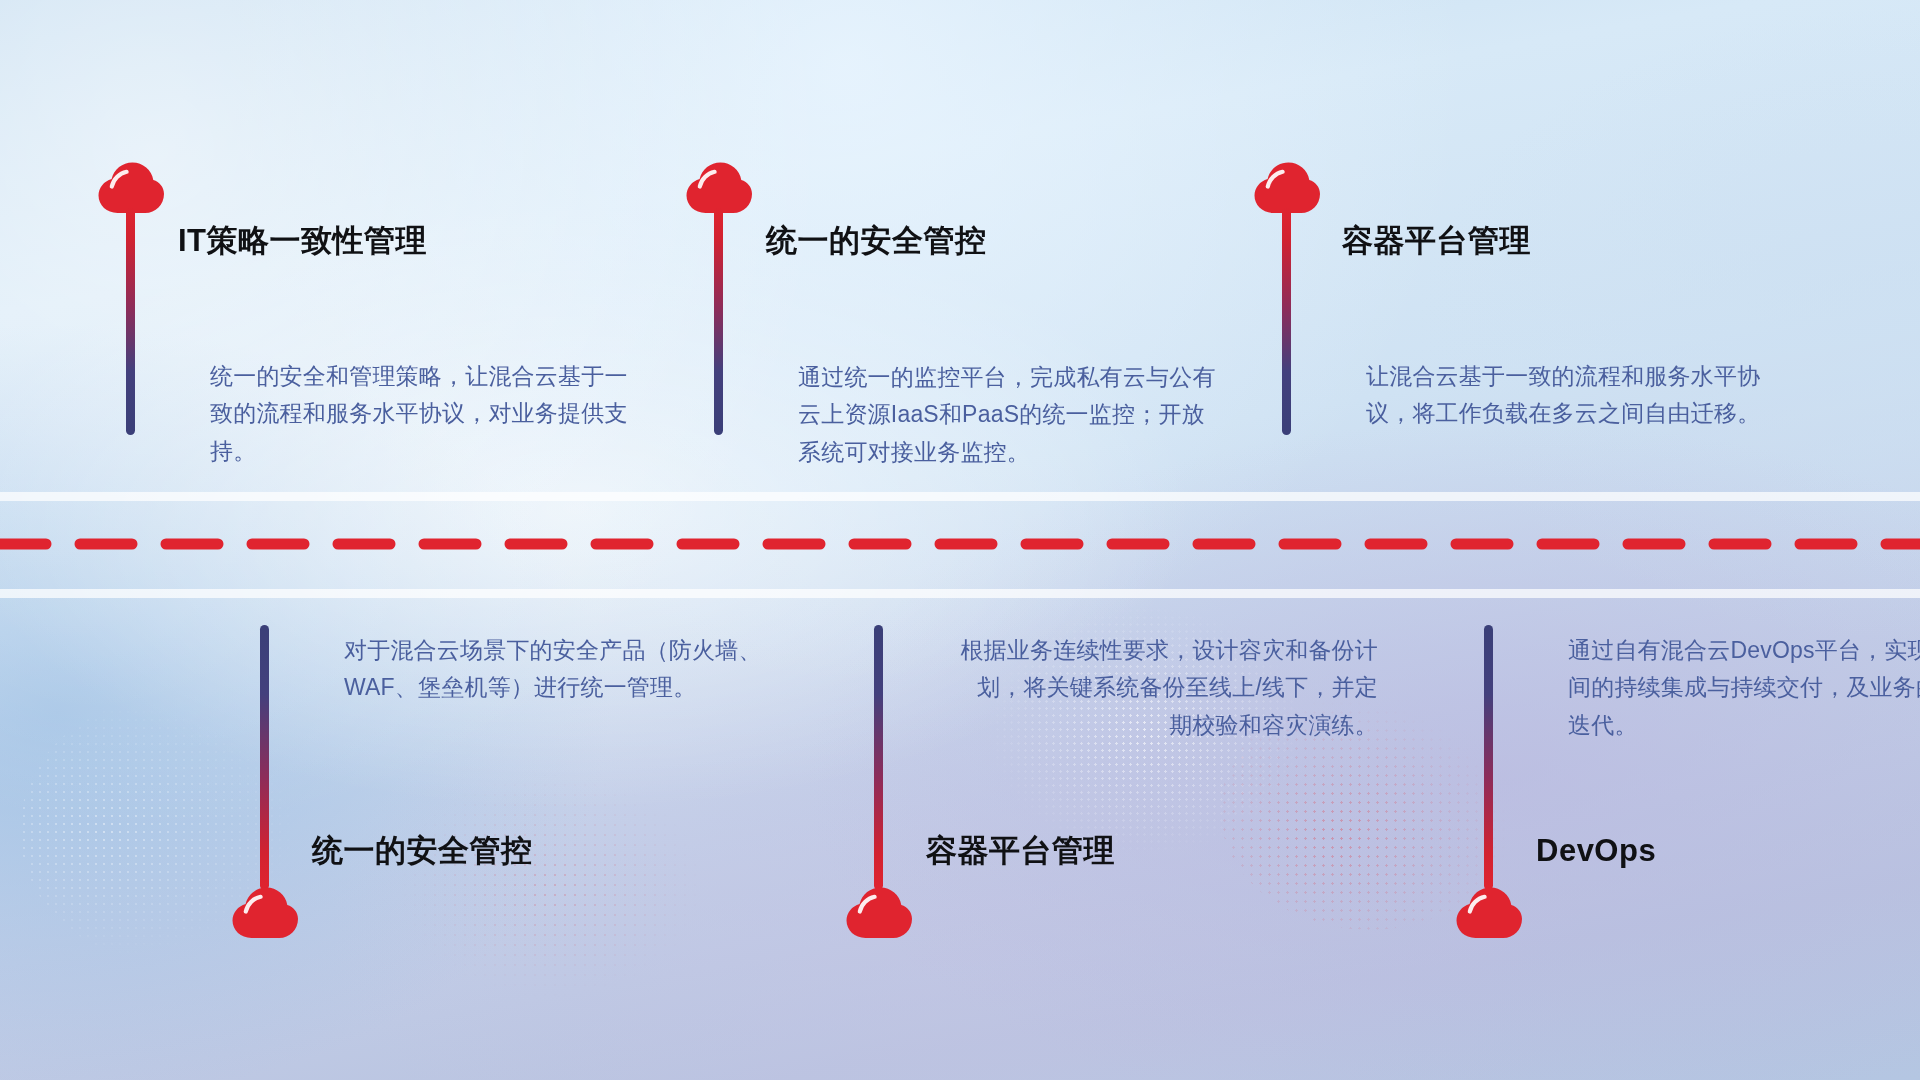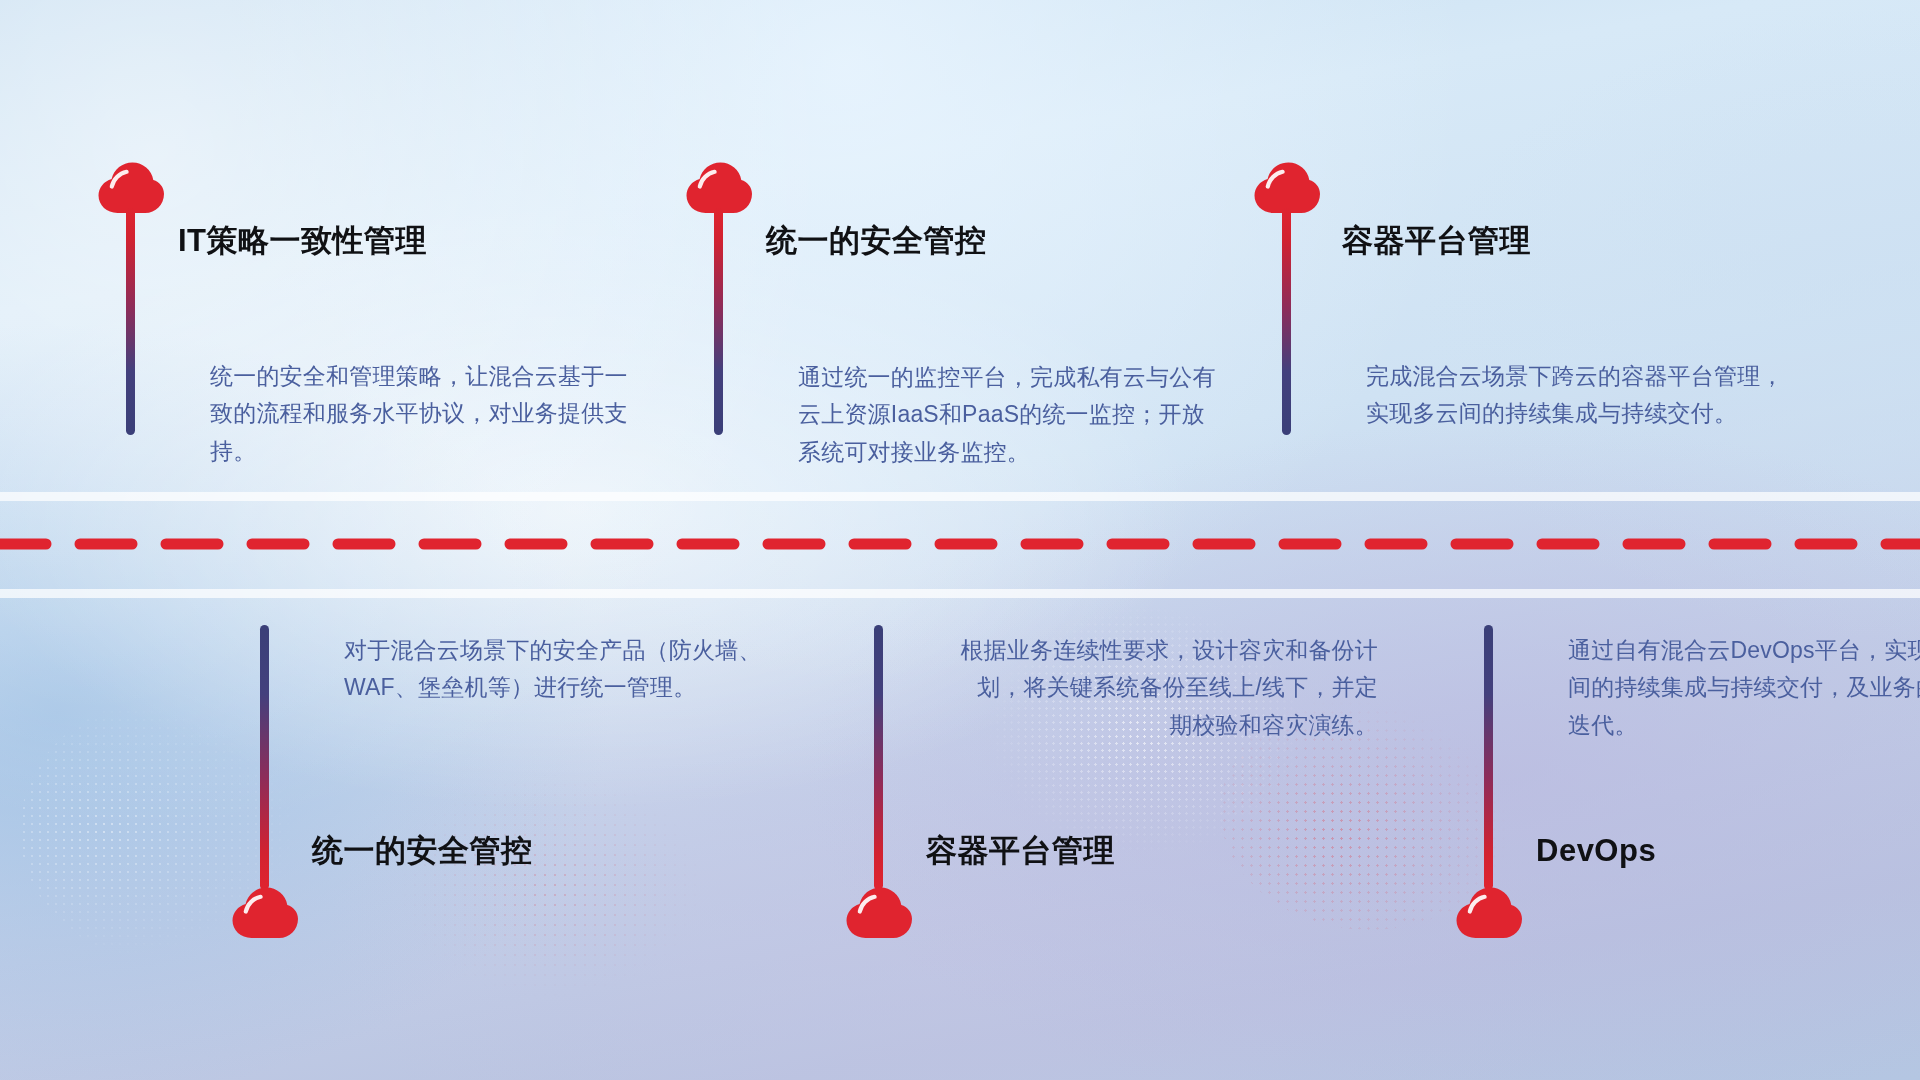"完成混合云场景下跨云的容器平台管理，实现多云间的持续集成与持续交付。" div.item-body { text: 完成混合云场景下跨云的容器平台管理，实现多云间的持续集成与持续交付 -> 让混合云基于一致的流程和服务水平协议，将工作负载在多云之间自由迁移 }
